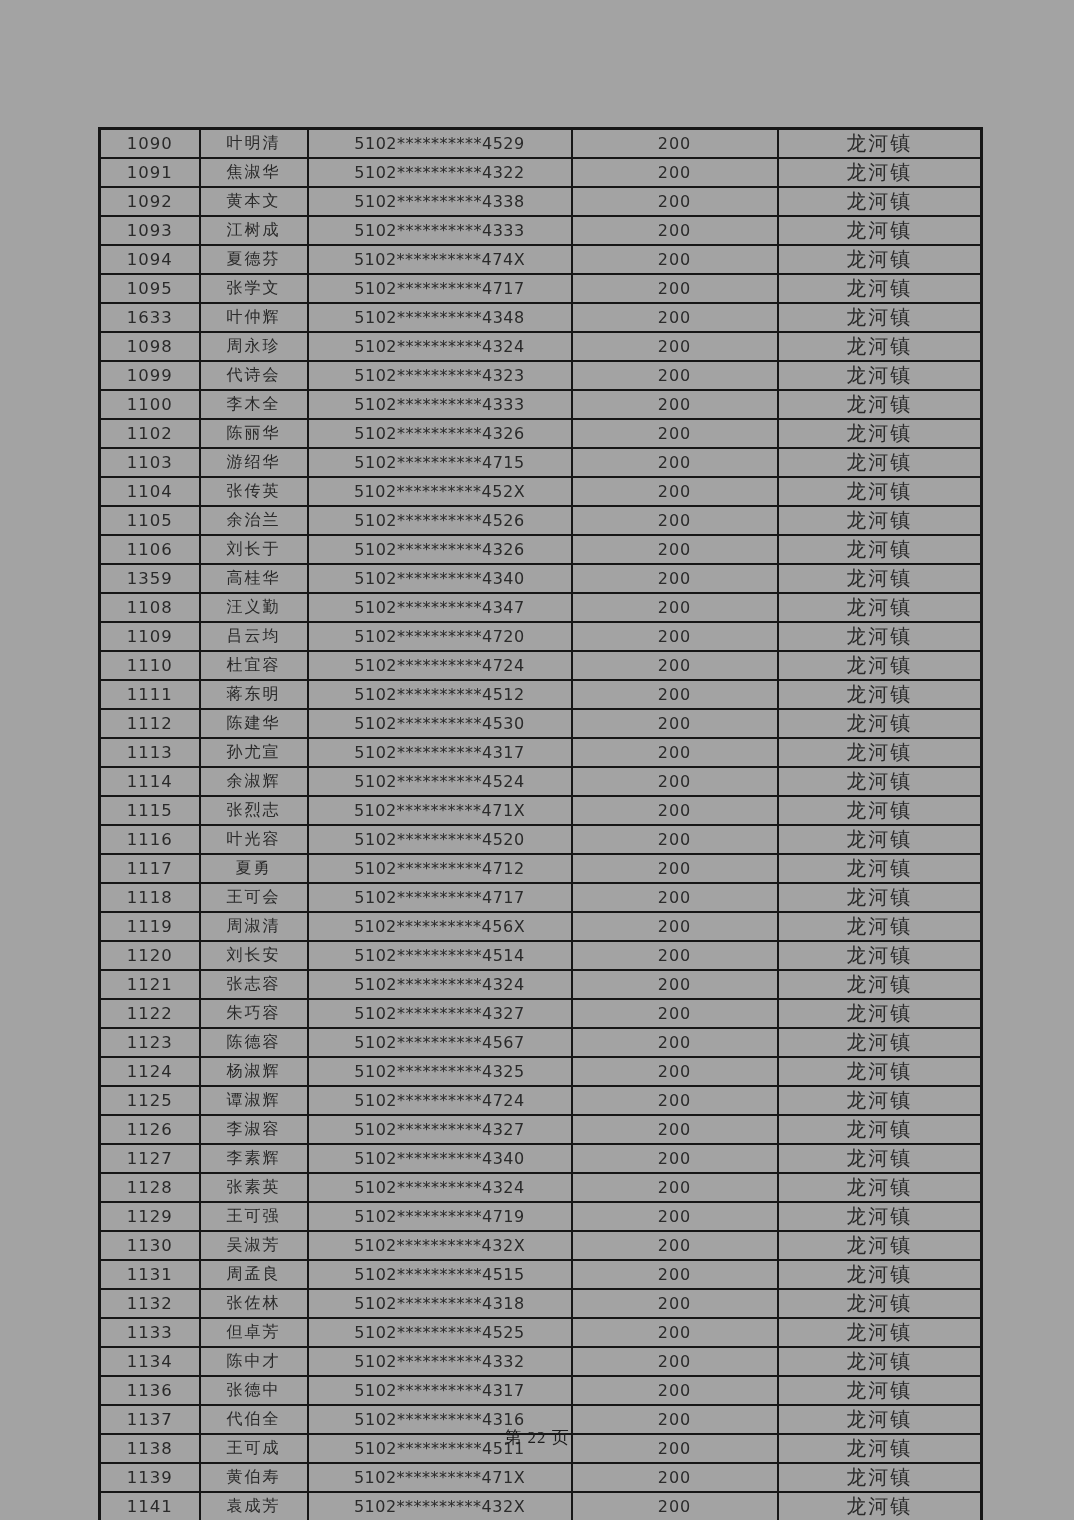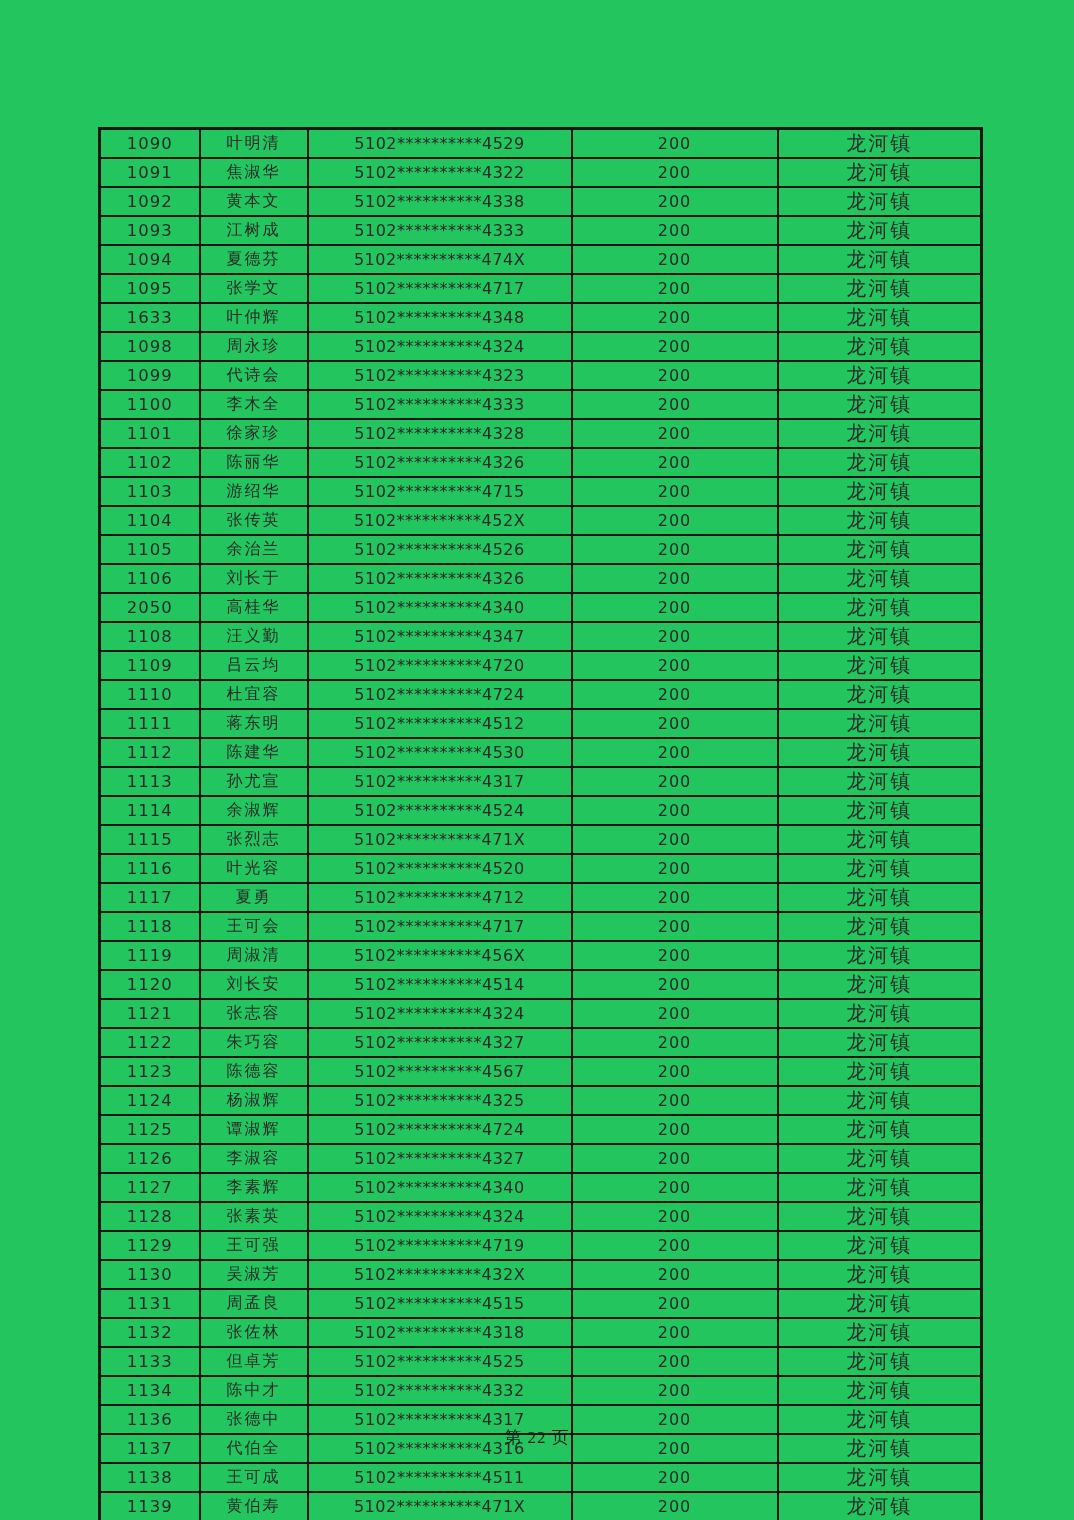"1090" .page { background: #22c55e -> #a3a3a3 }
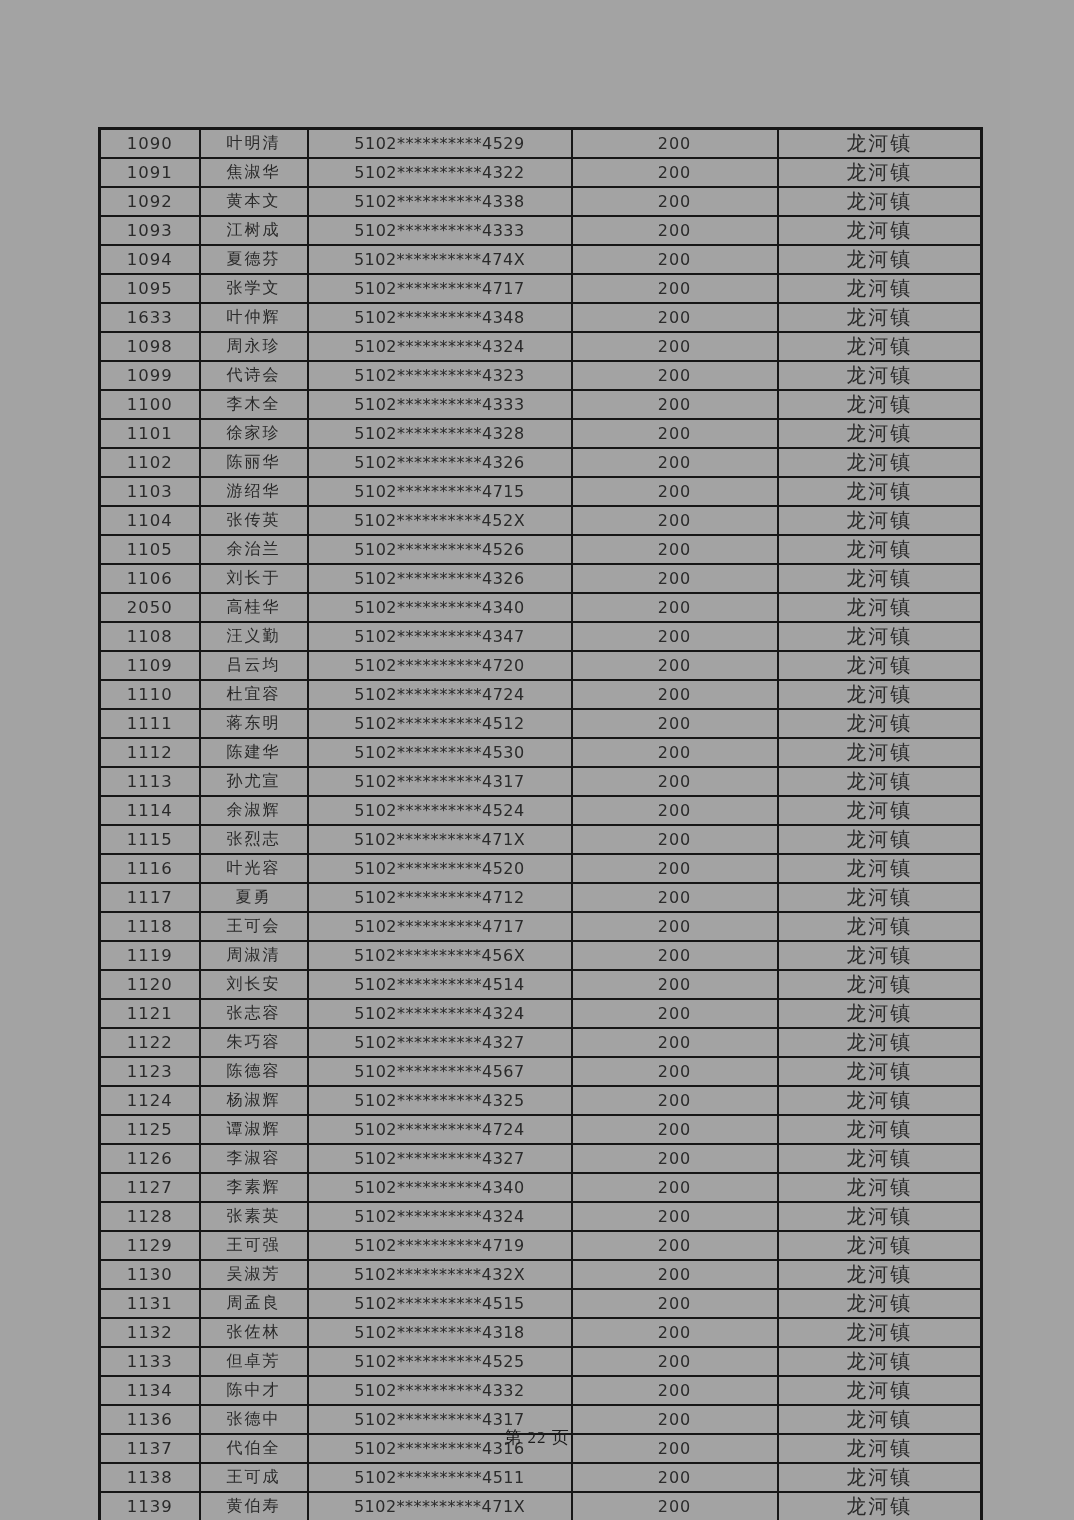"1101" tr { html: <tr> <td>1101</td> <td>徐家珍</td> <td>5102**********4328</td> <td>200</td> <td>龙河镇</td> </tr> -> none }
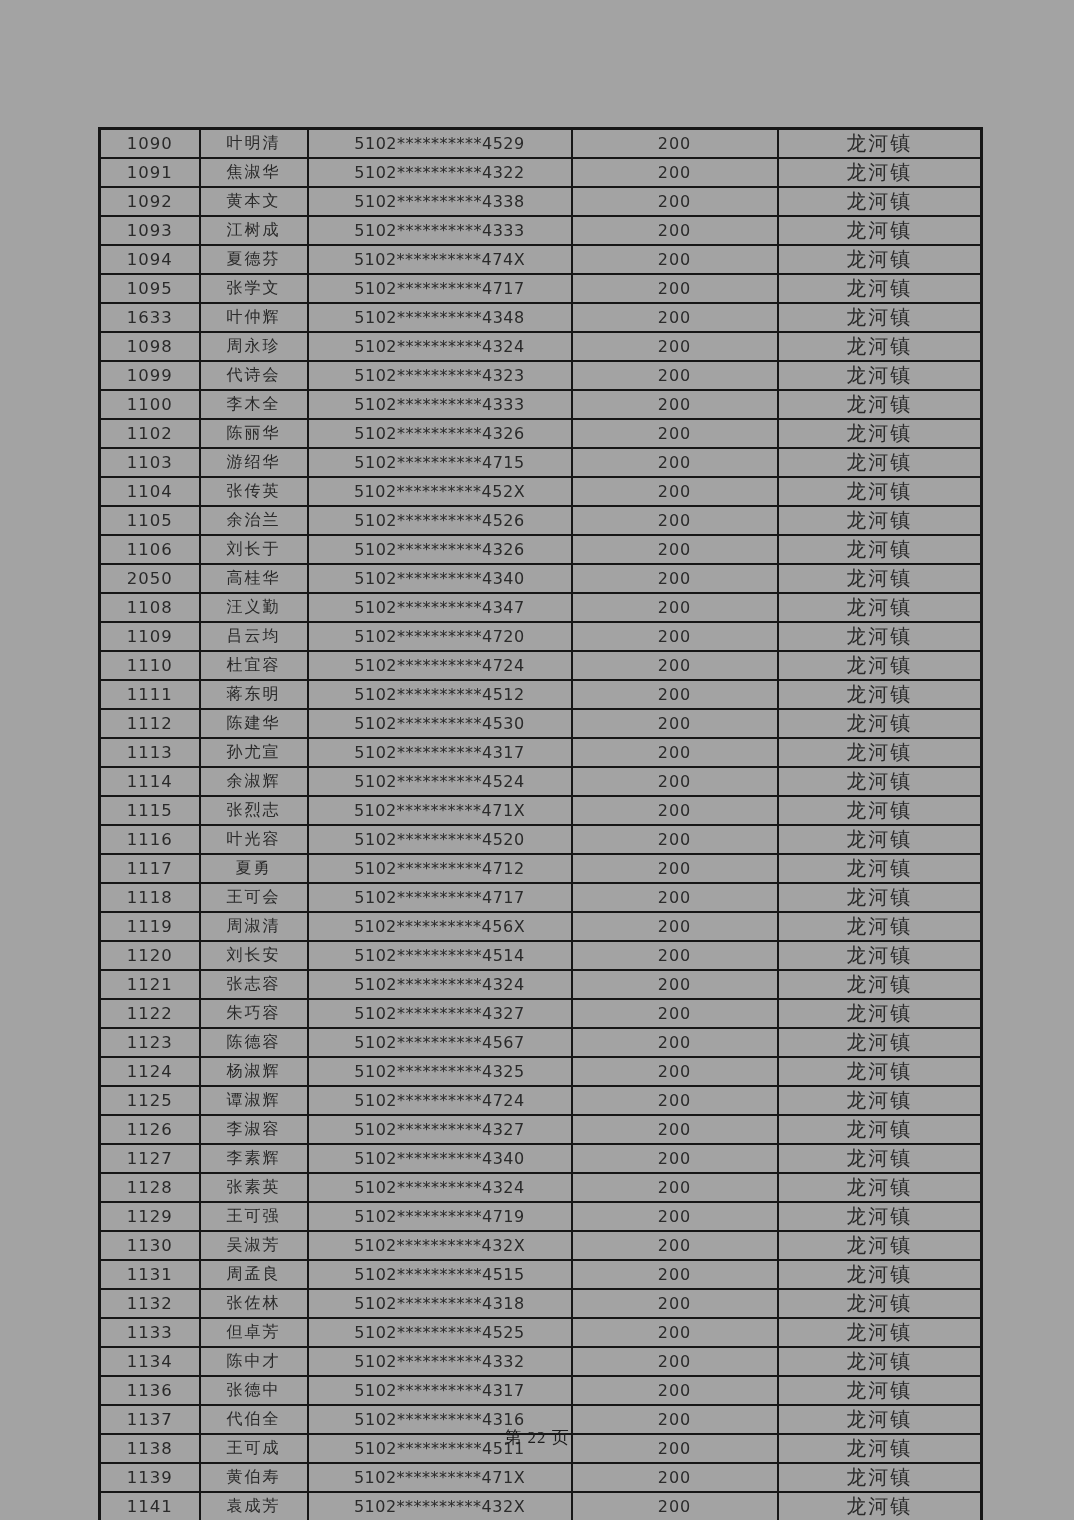"2050" td.c0 { text: 2050 -> 1359 }
